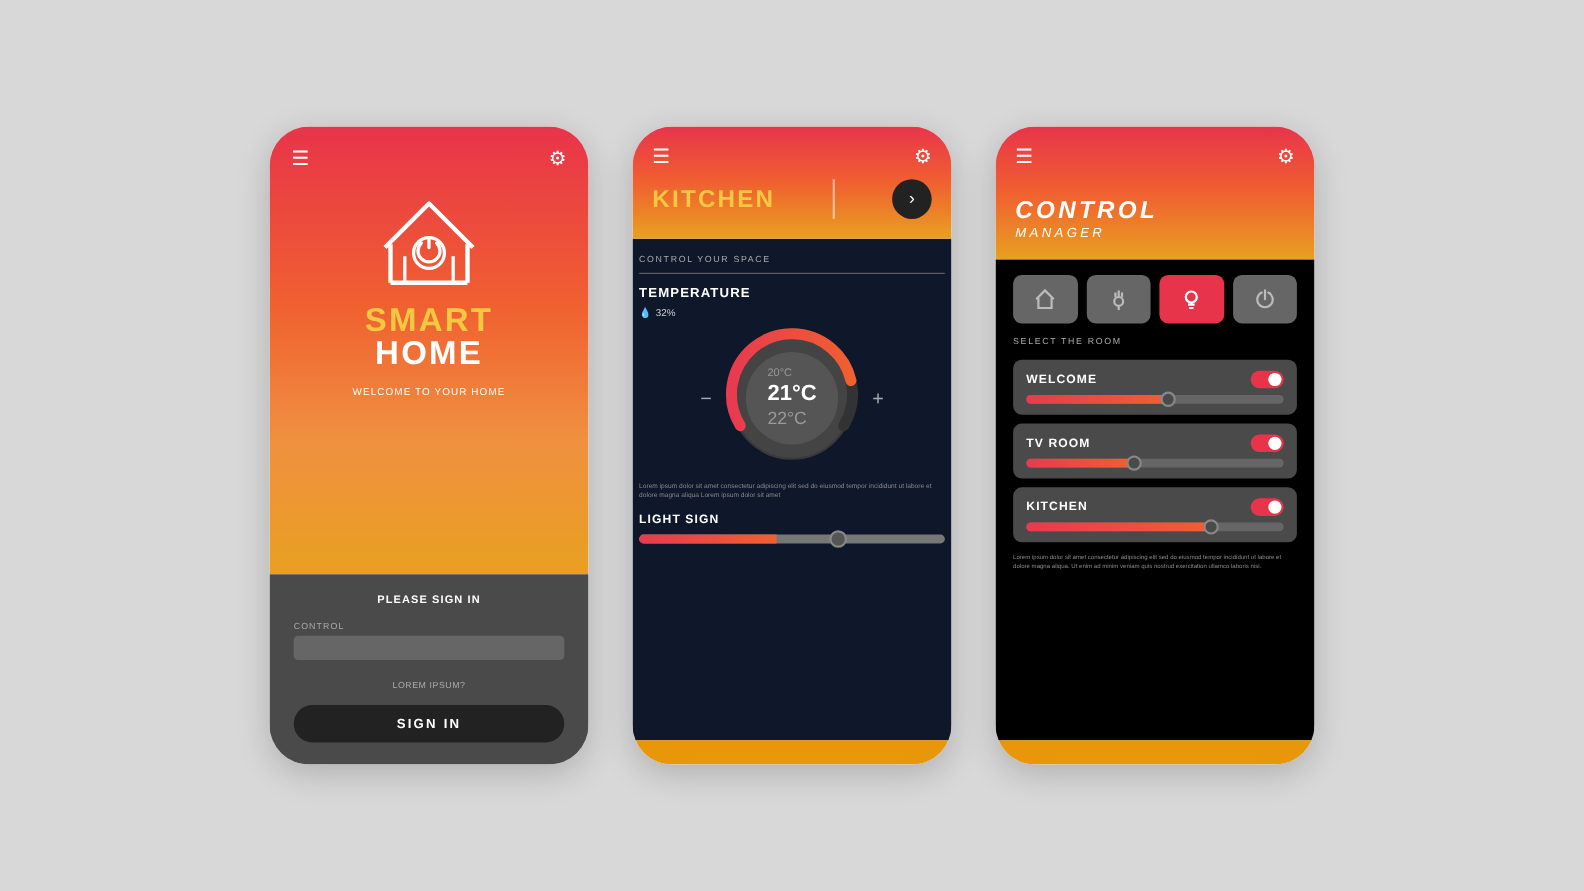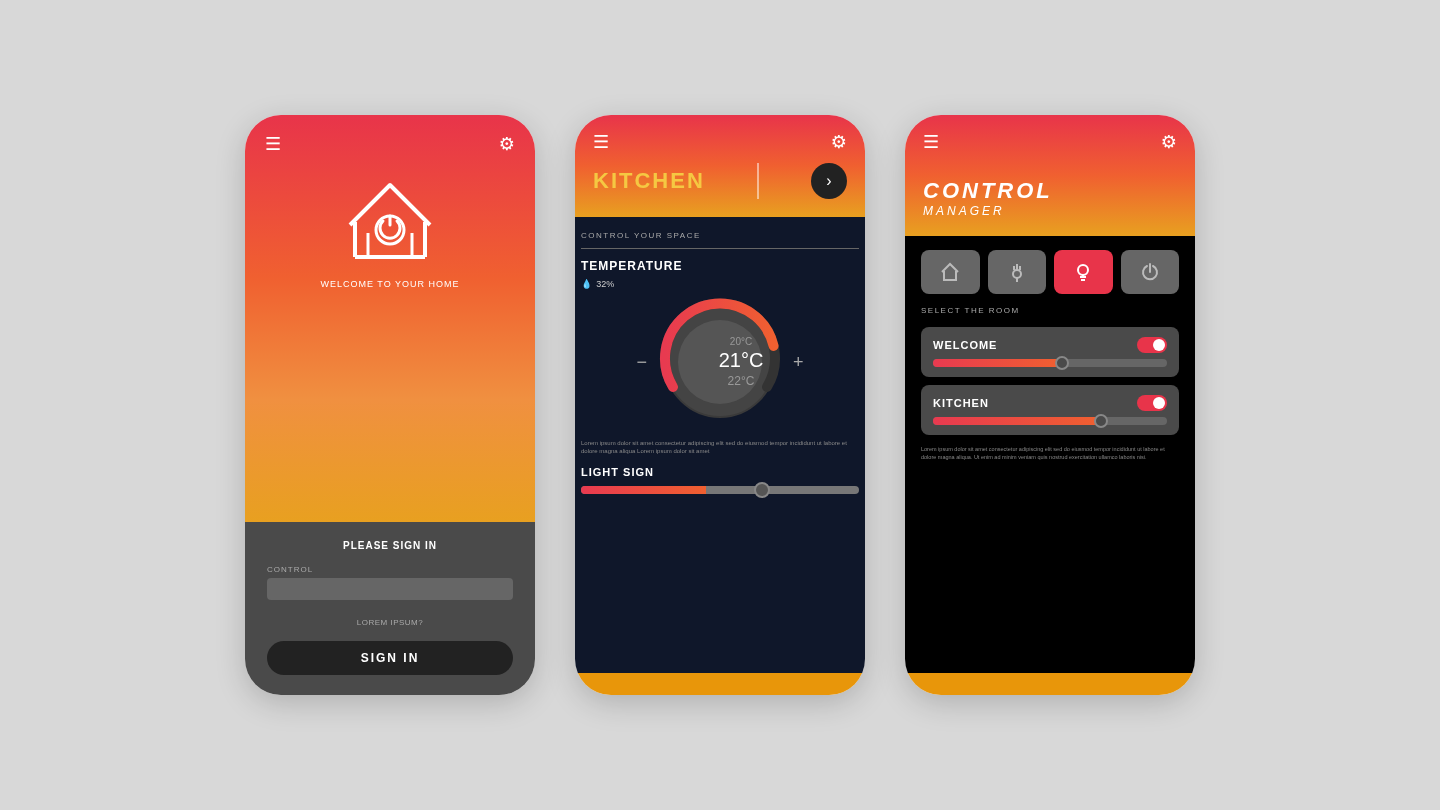"SMART" div.smart-home-title { html: none -> <div> <div>SMART</div> <div>HOME</div> </div> }
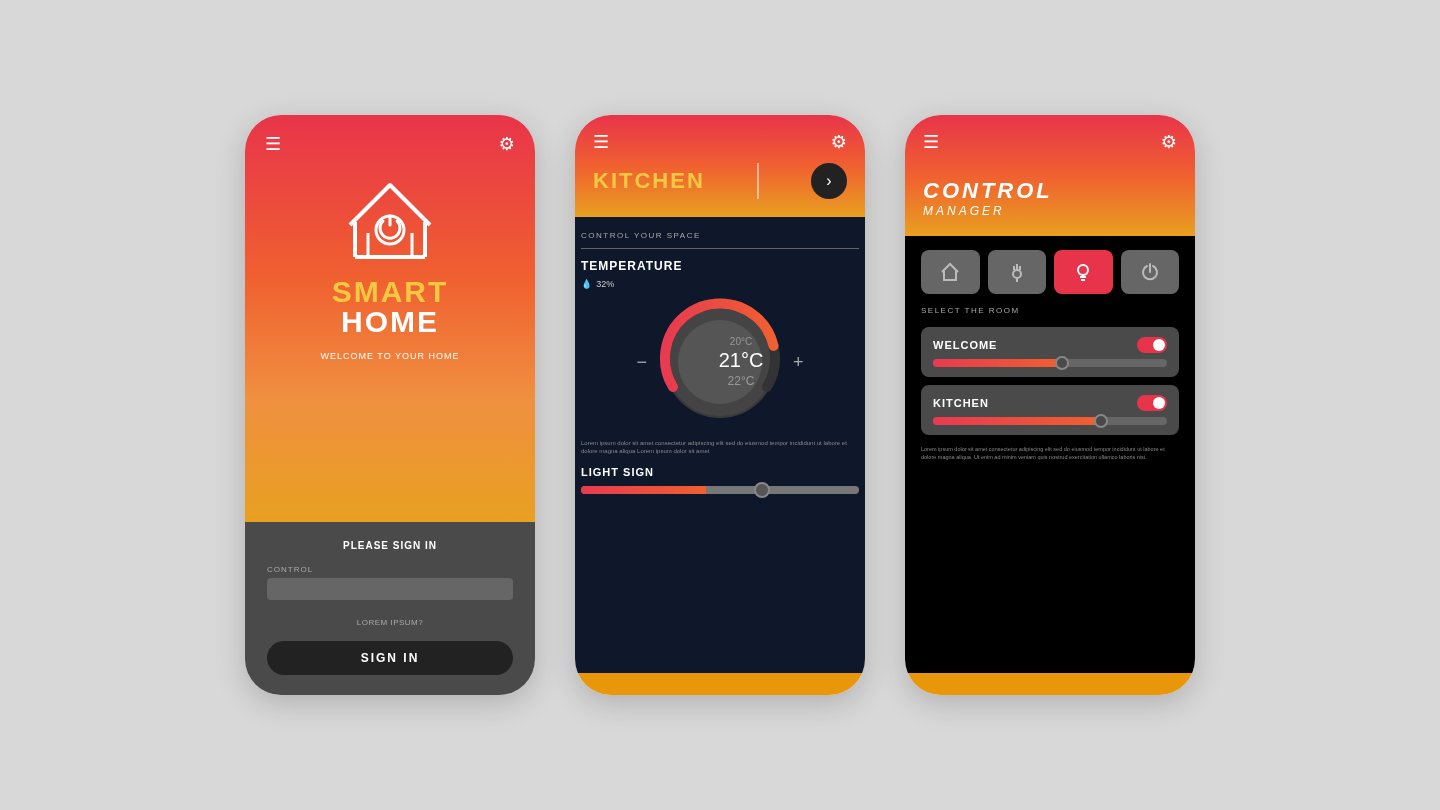"20°C" .gauge-center-text { margin-left: 21px -> none; text-align: center -> left }
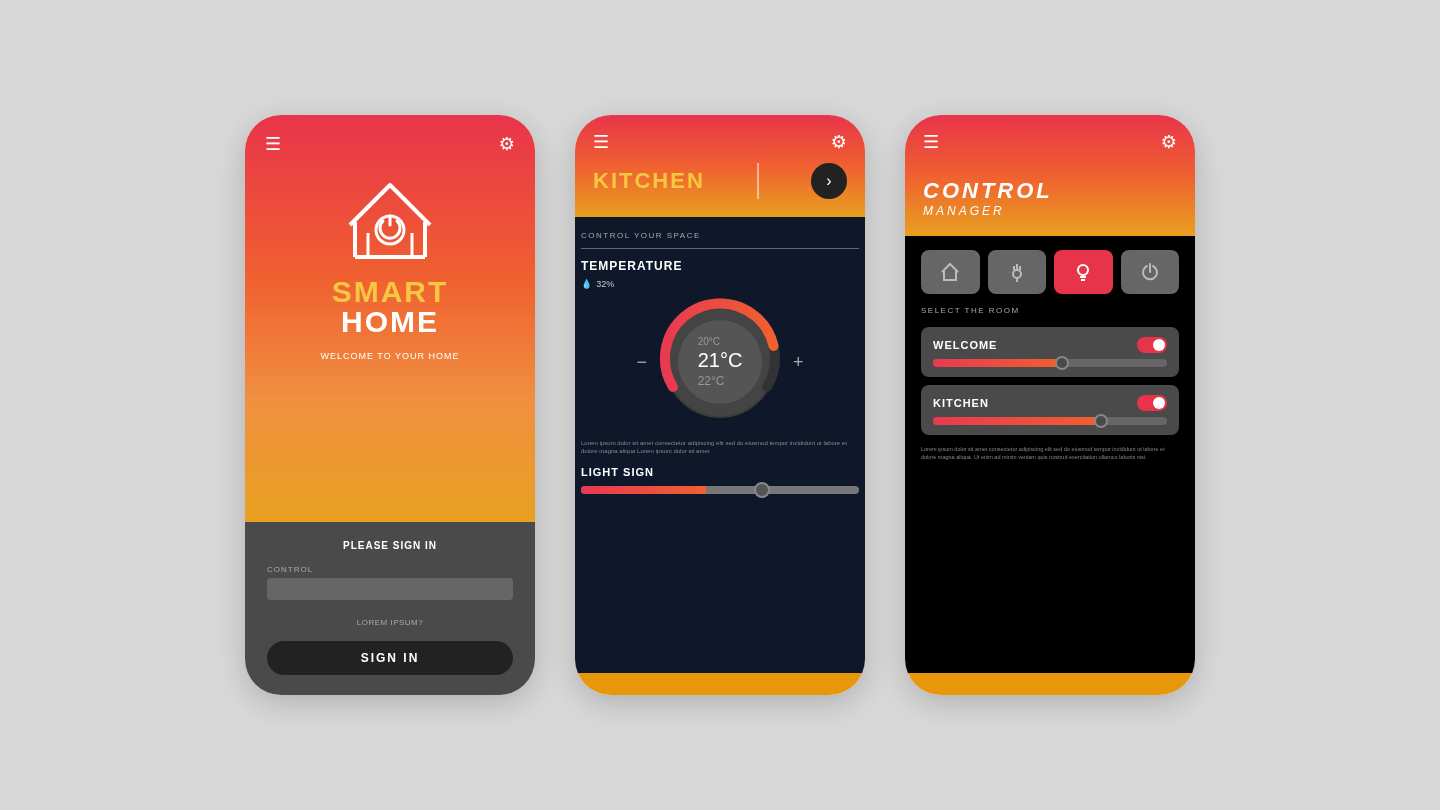"21°C" .temp-main { font-weight: 400 -> 700 }
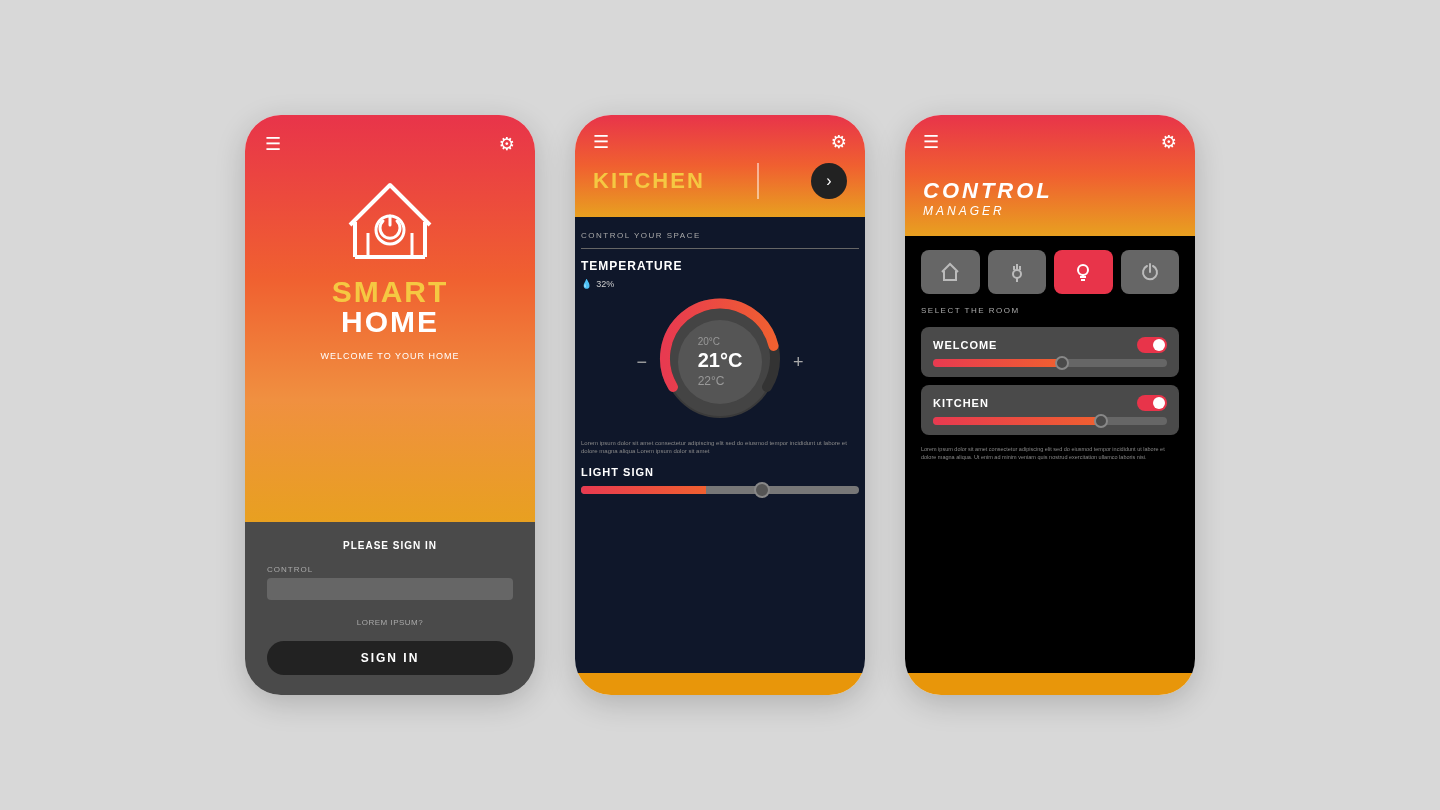"22°C" .temp-below { font-size: 12px -> 16px }
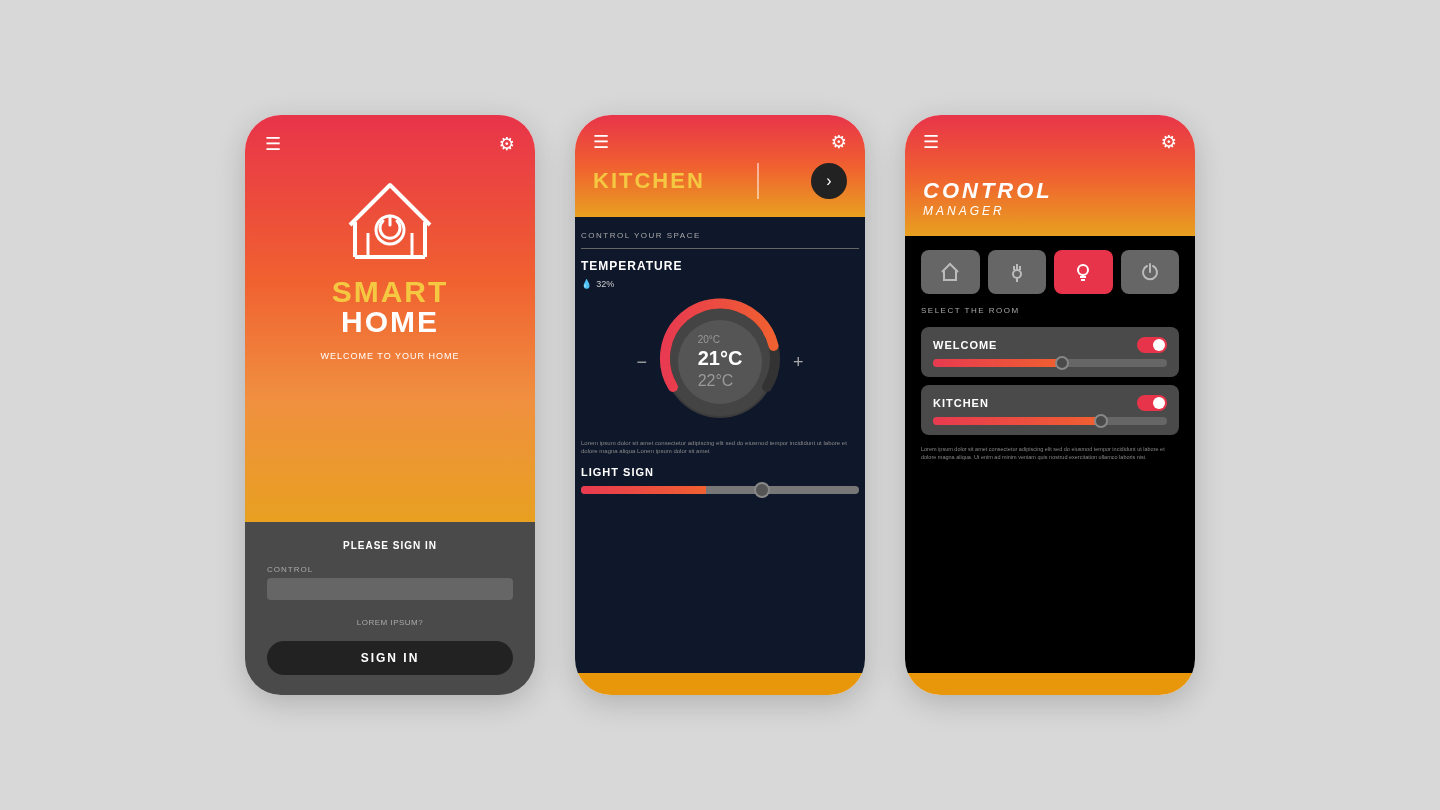"TV ROOM" div.room-card { html: none -> <div> <div> <span>TV ROOM</span> <div> <div></div> </div> </div> <div> <div></div> <div></div> </div> </div> }
